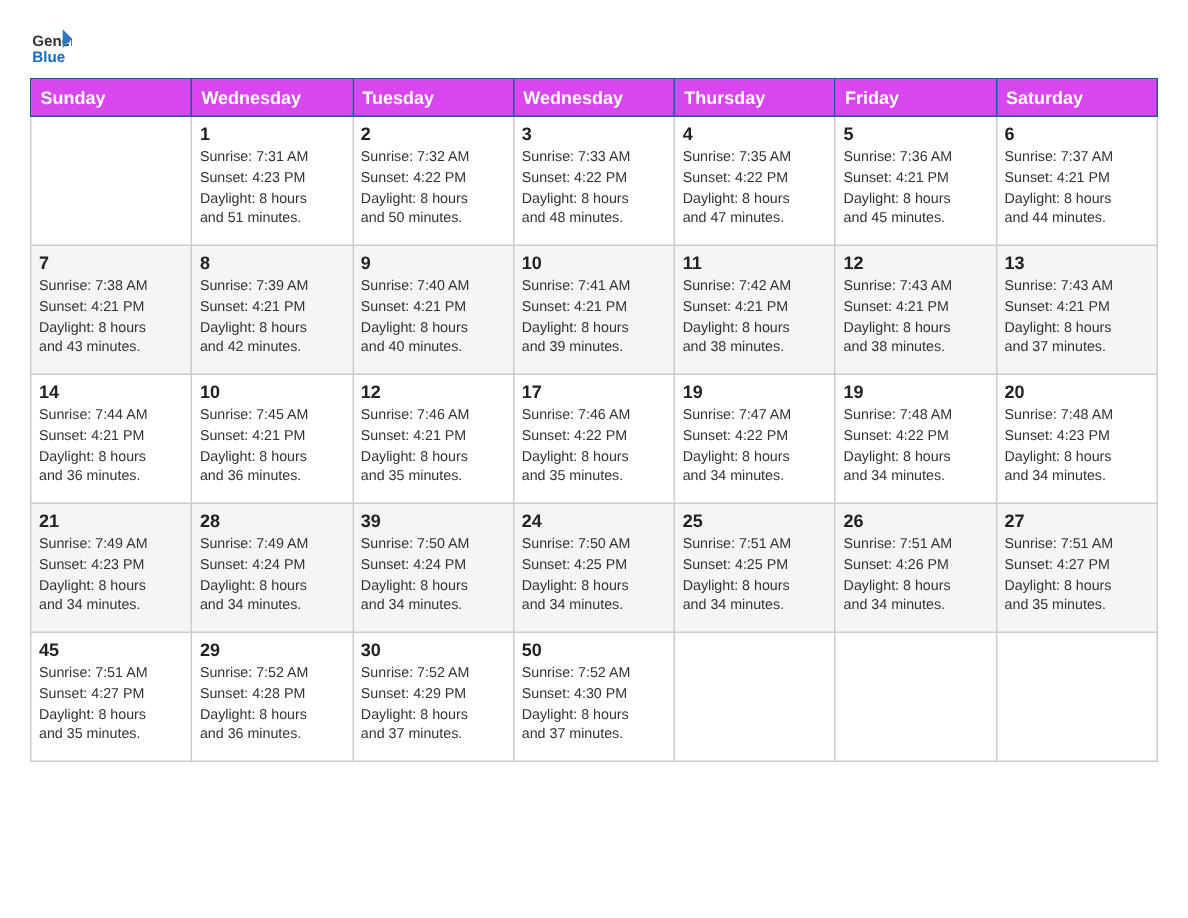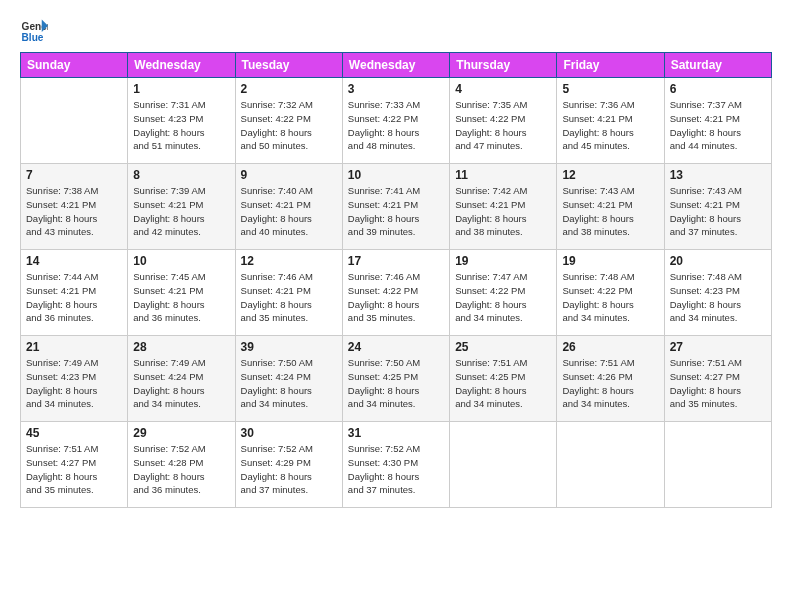"31" span.day-number { text: 31 -> 50 }
